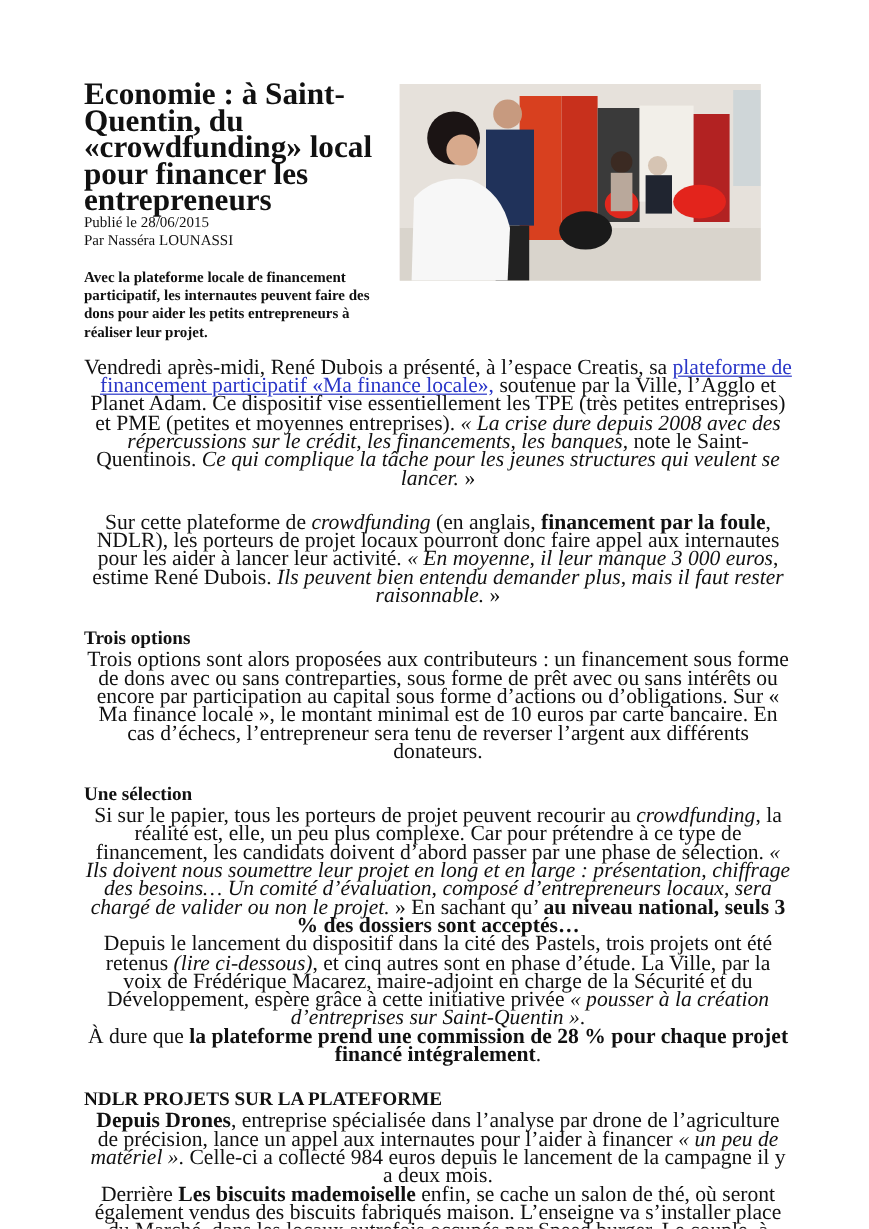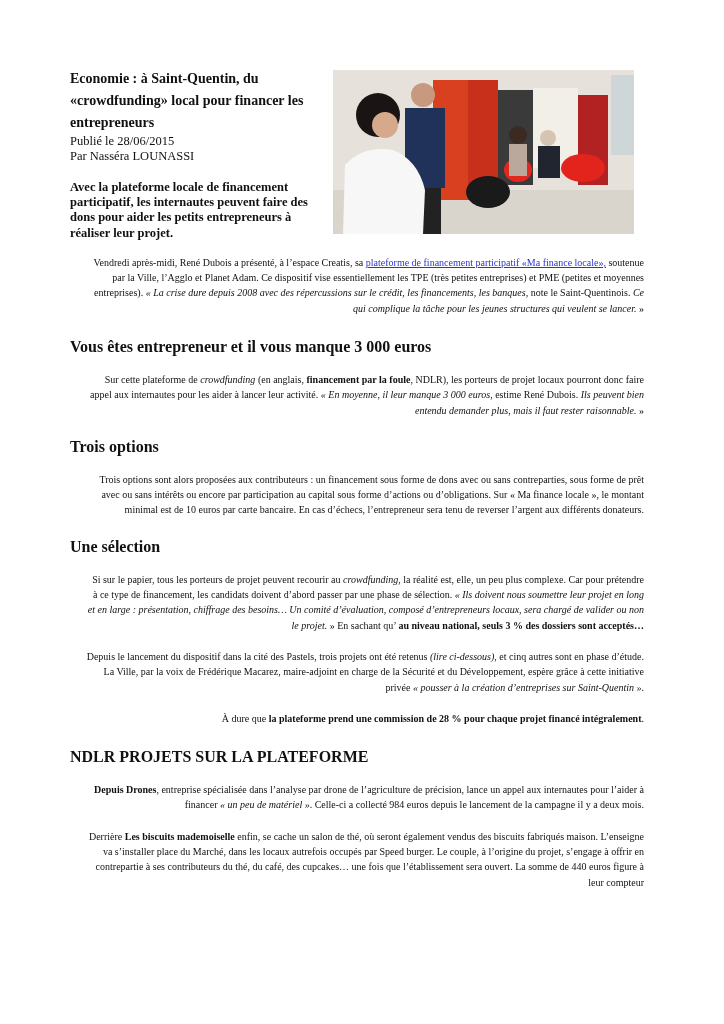"Economie : à Saint-Quentin, du" .title { font-size: 14px -> 26px }
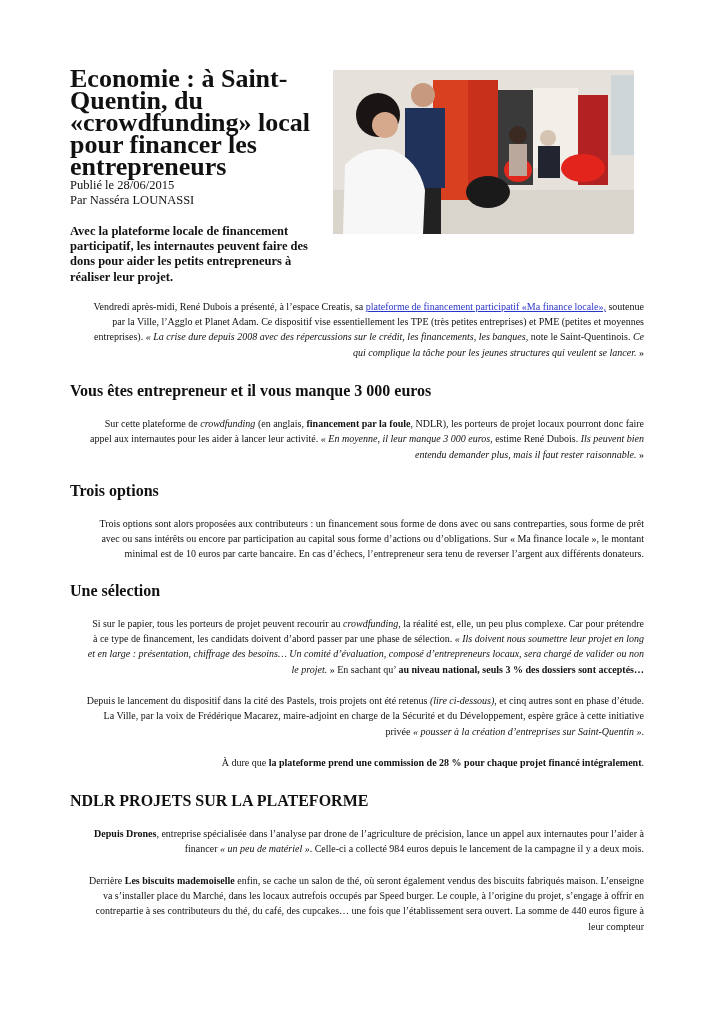"Vendredi après-midi, René Dubois a" p.body { font-size: 10px -> 18px; margin: 16px -> 0; text-align: right -> center }
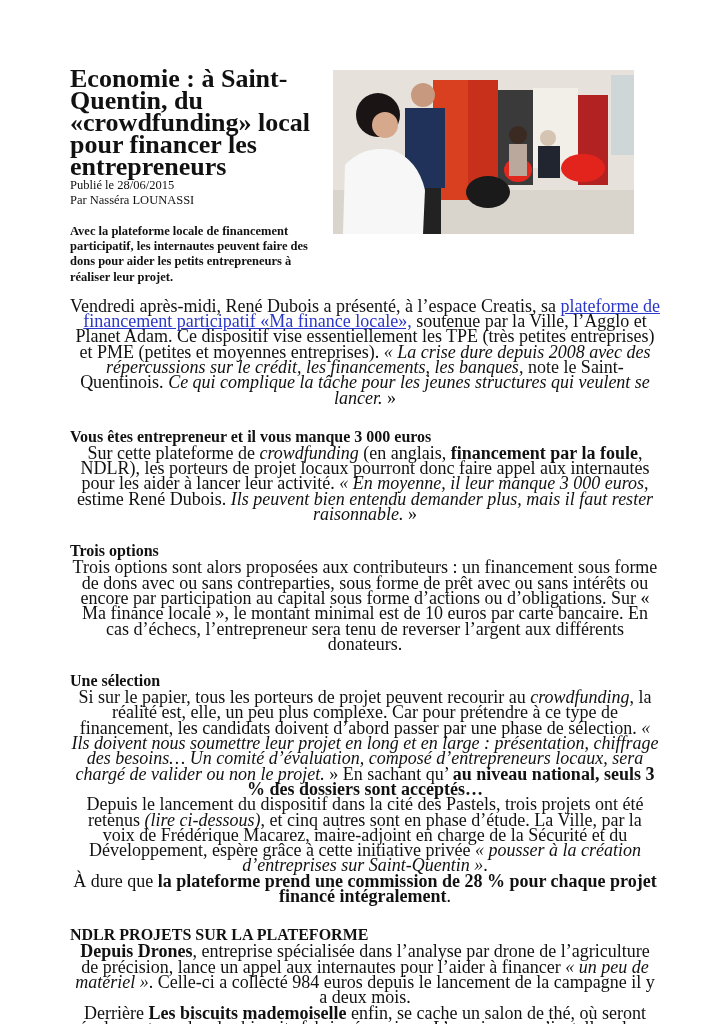"Vous êtes entrepreneur et il" h2.sec { html: <h2>Vous êtes entrepreneur et il vous manque 3 000 euros</h2> -> none }
